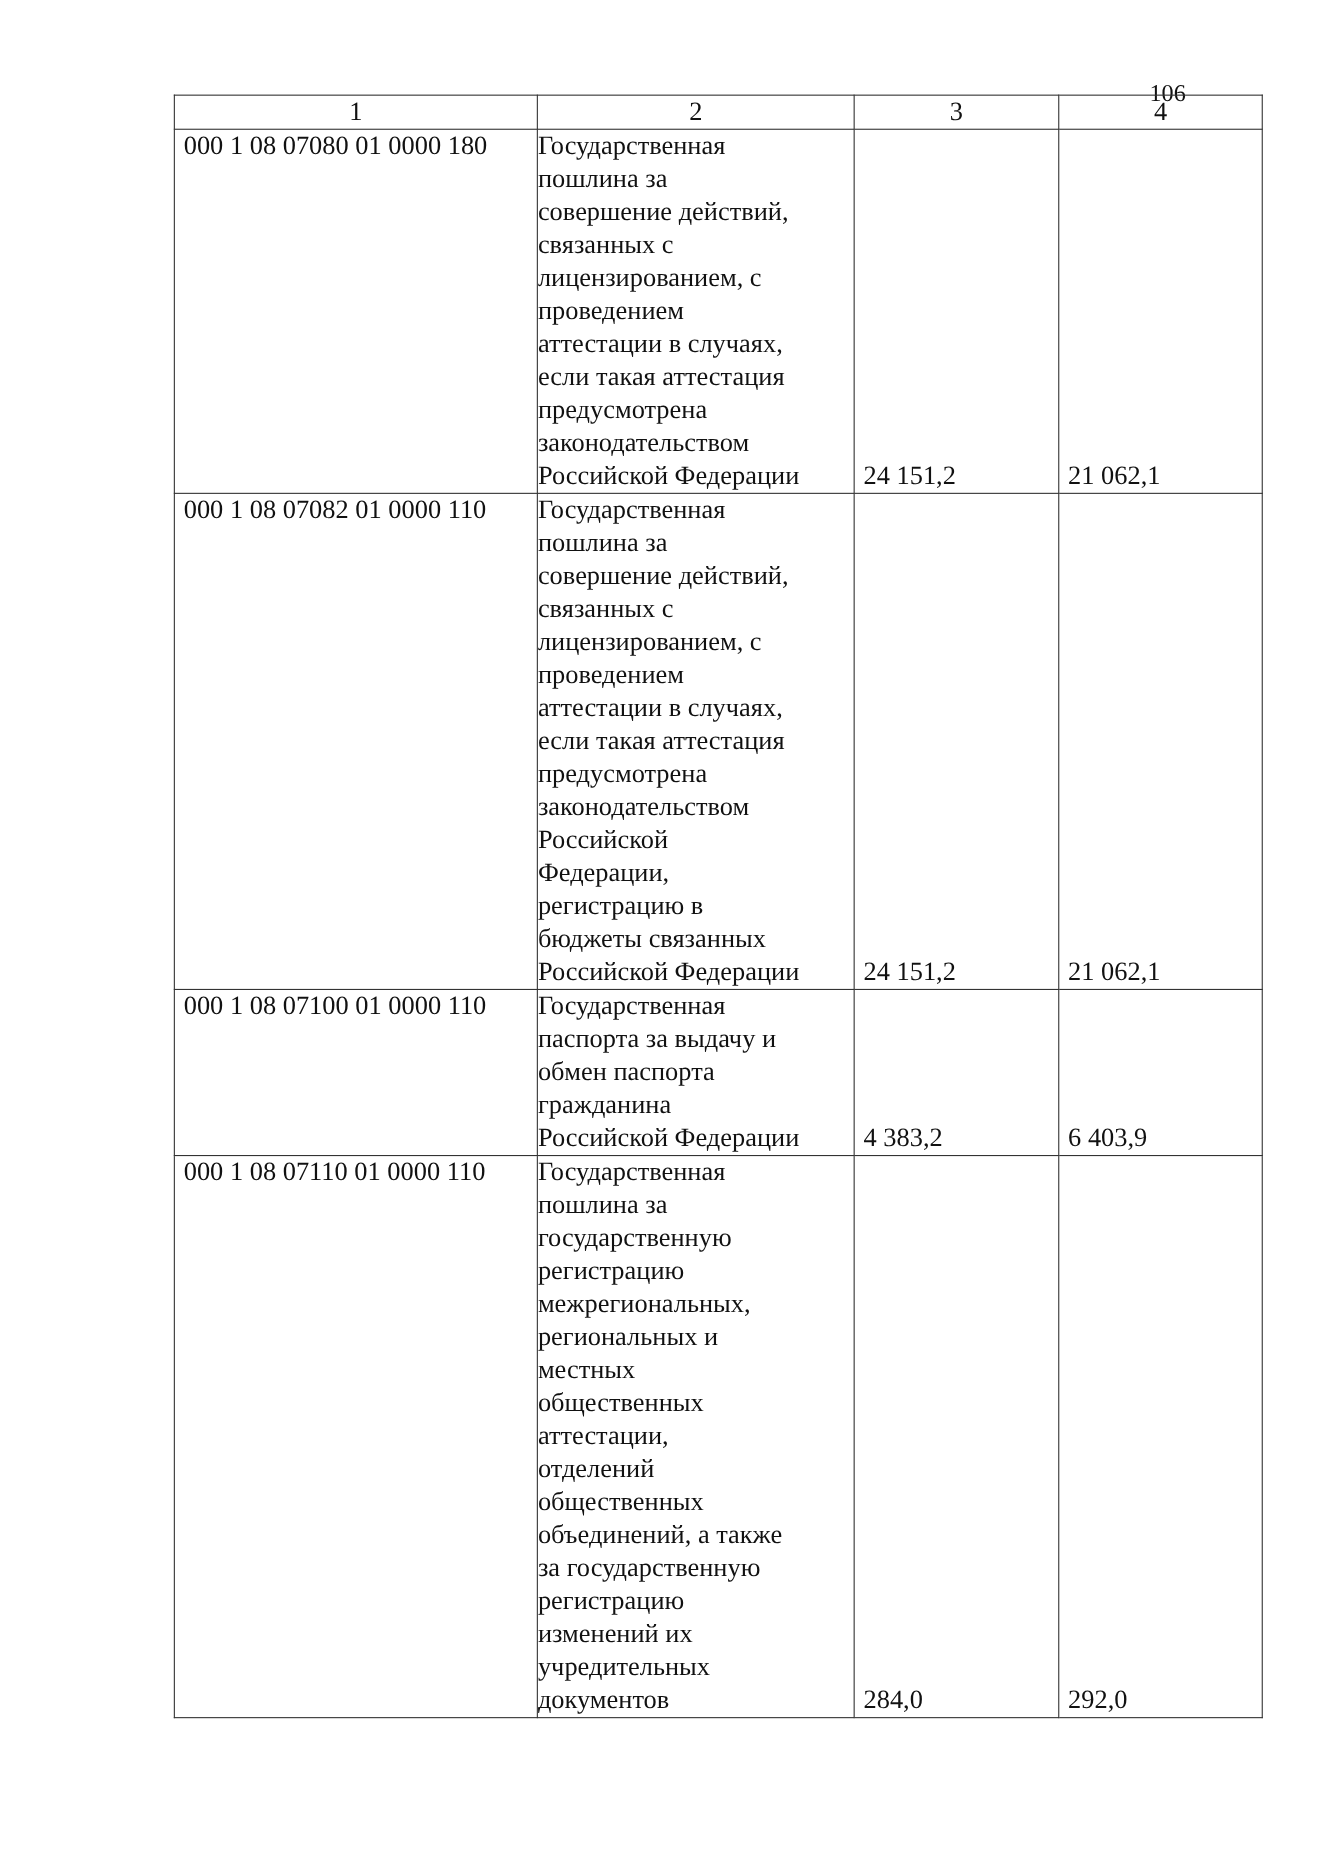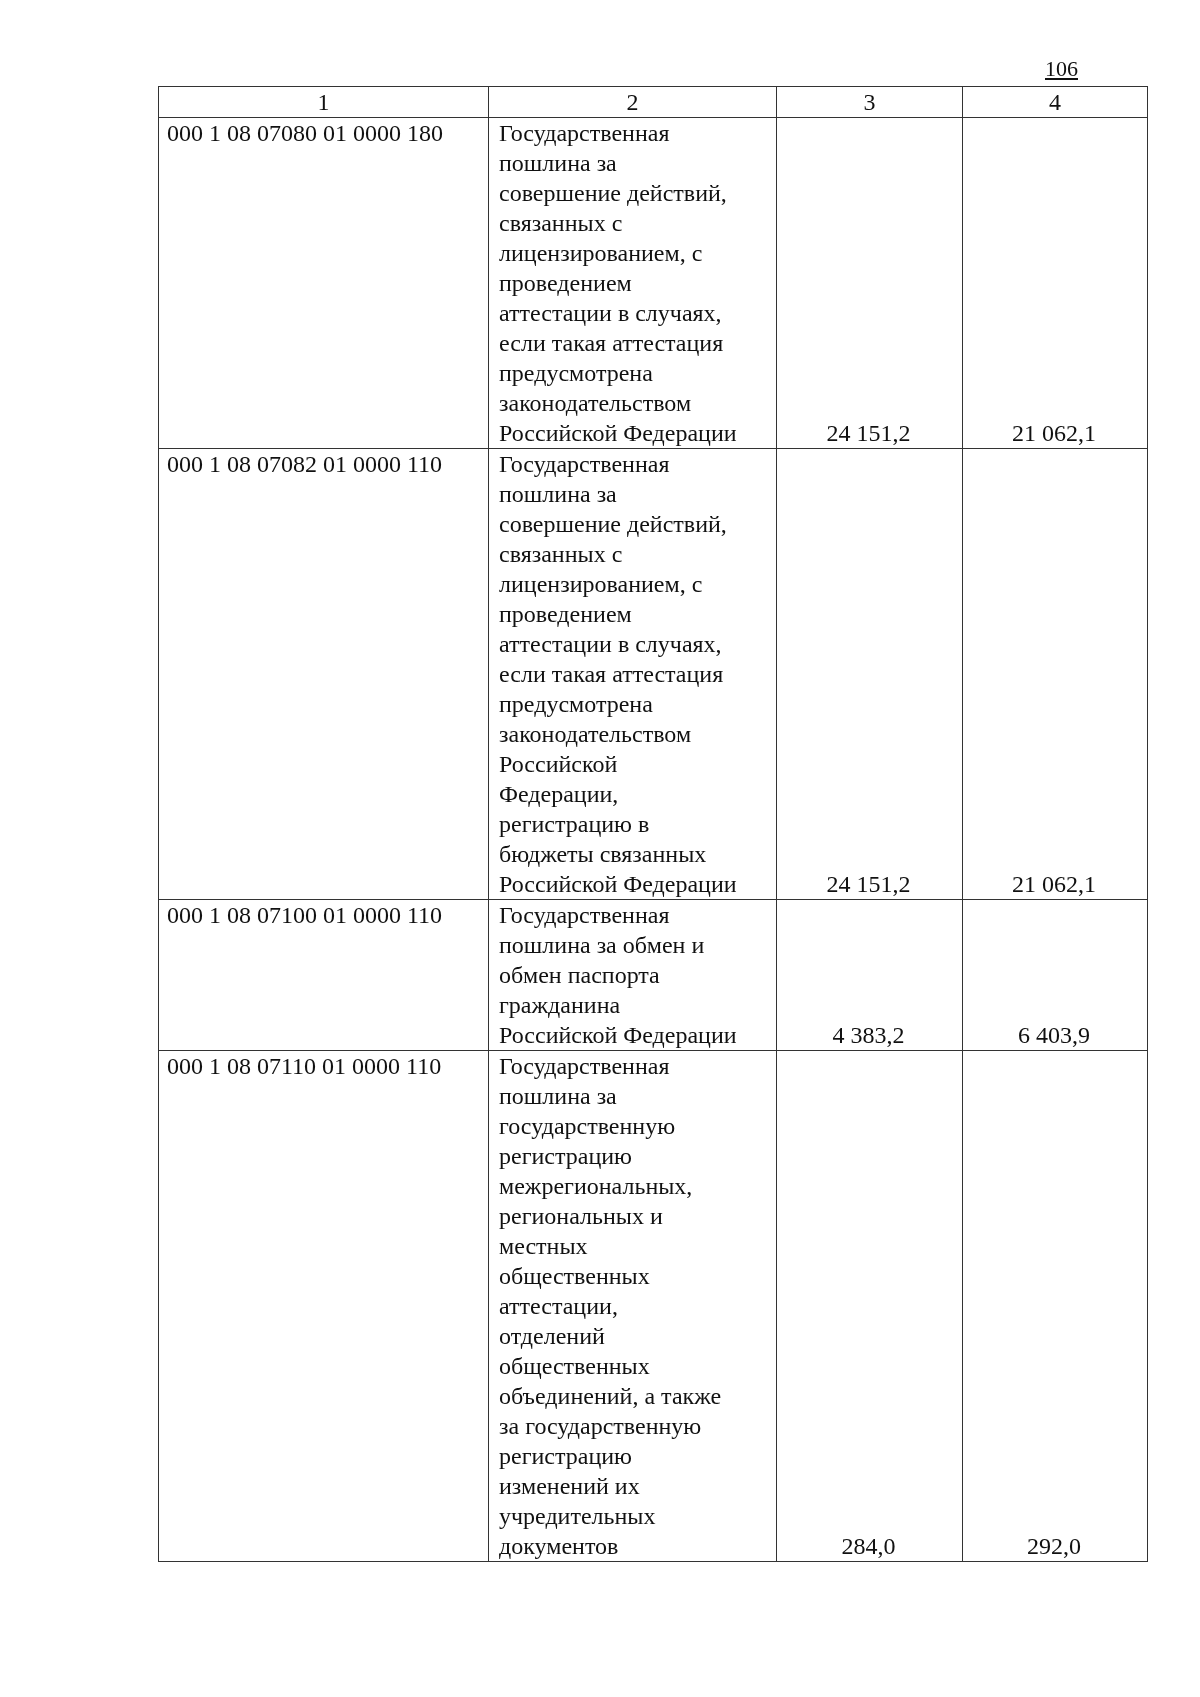"106" .page-number { text-decoration: underline -> none; top: 56px -> 72px }
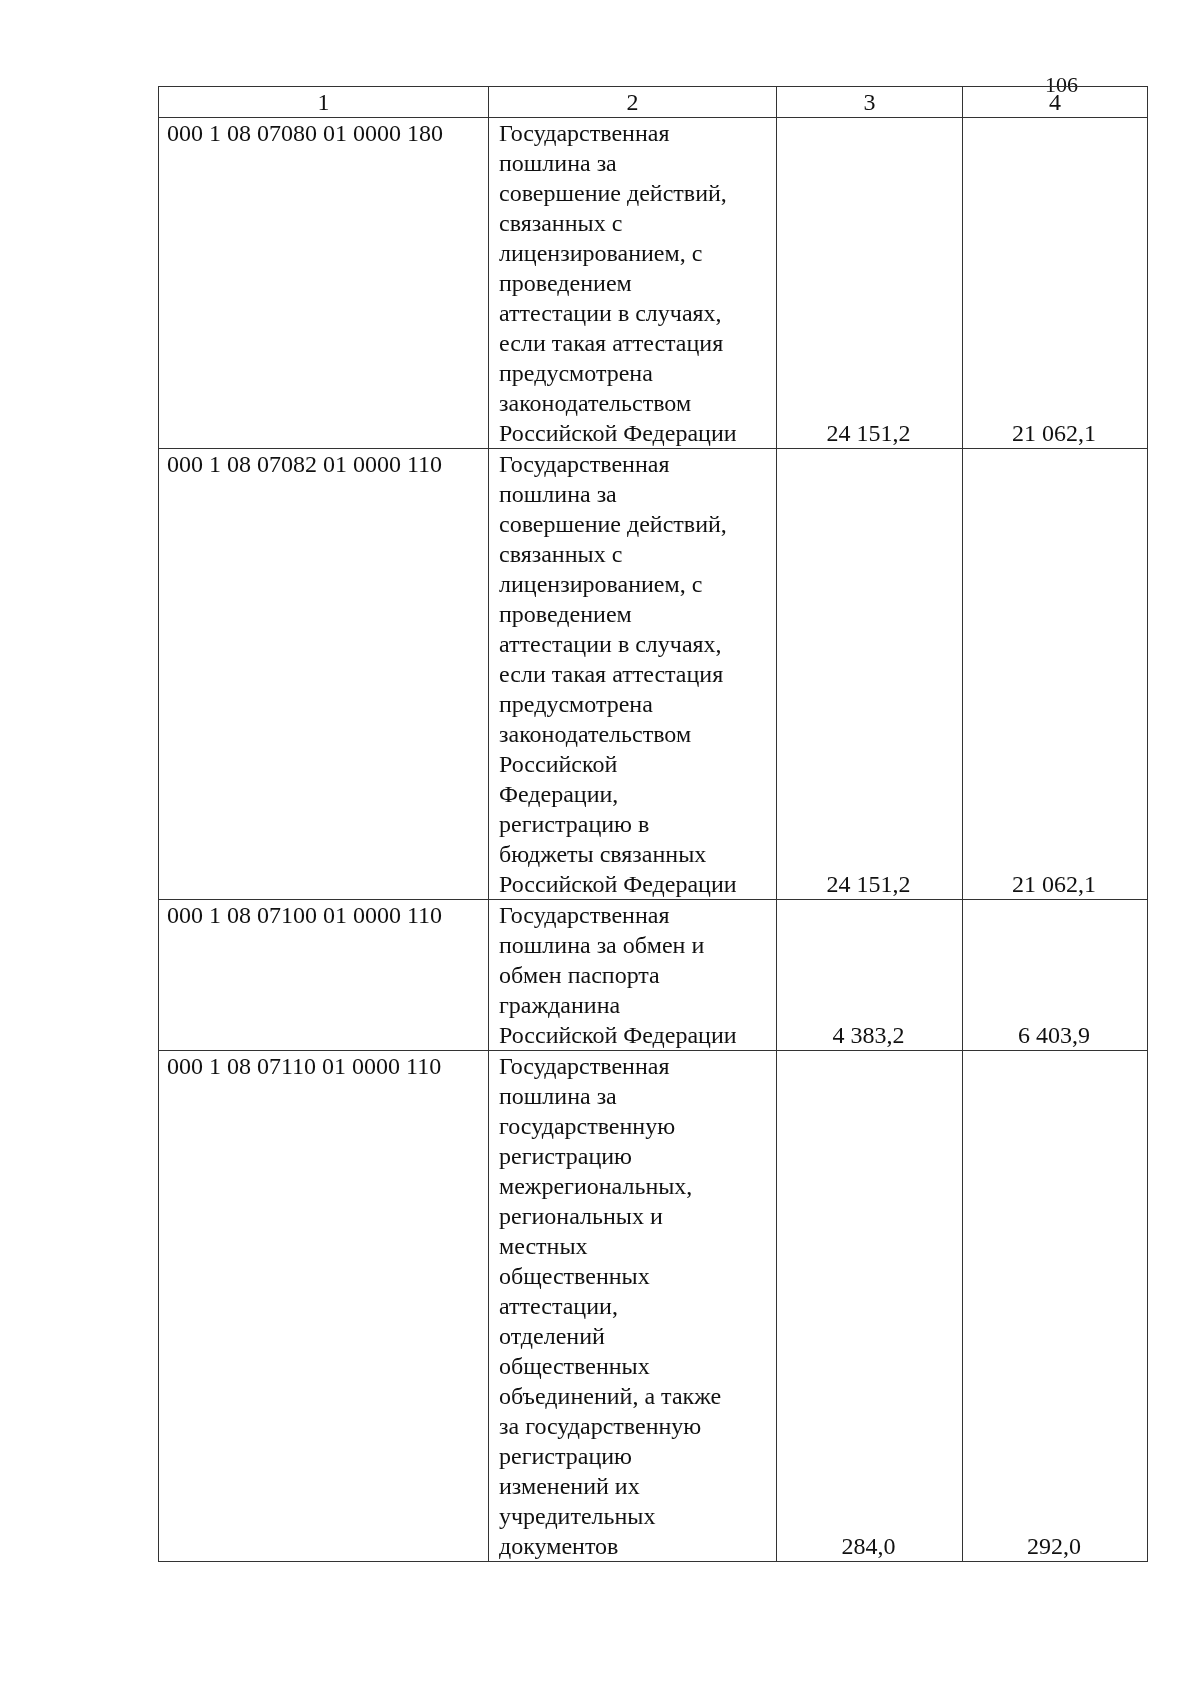"Государственная" .budget-table td.col-name { padding-left: 10px -> 0 }
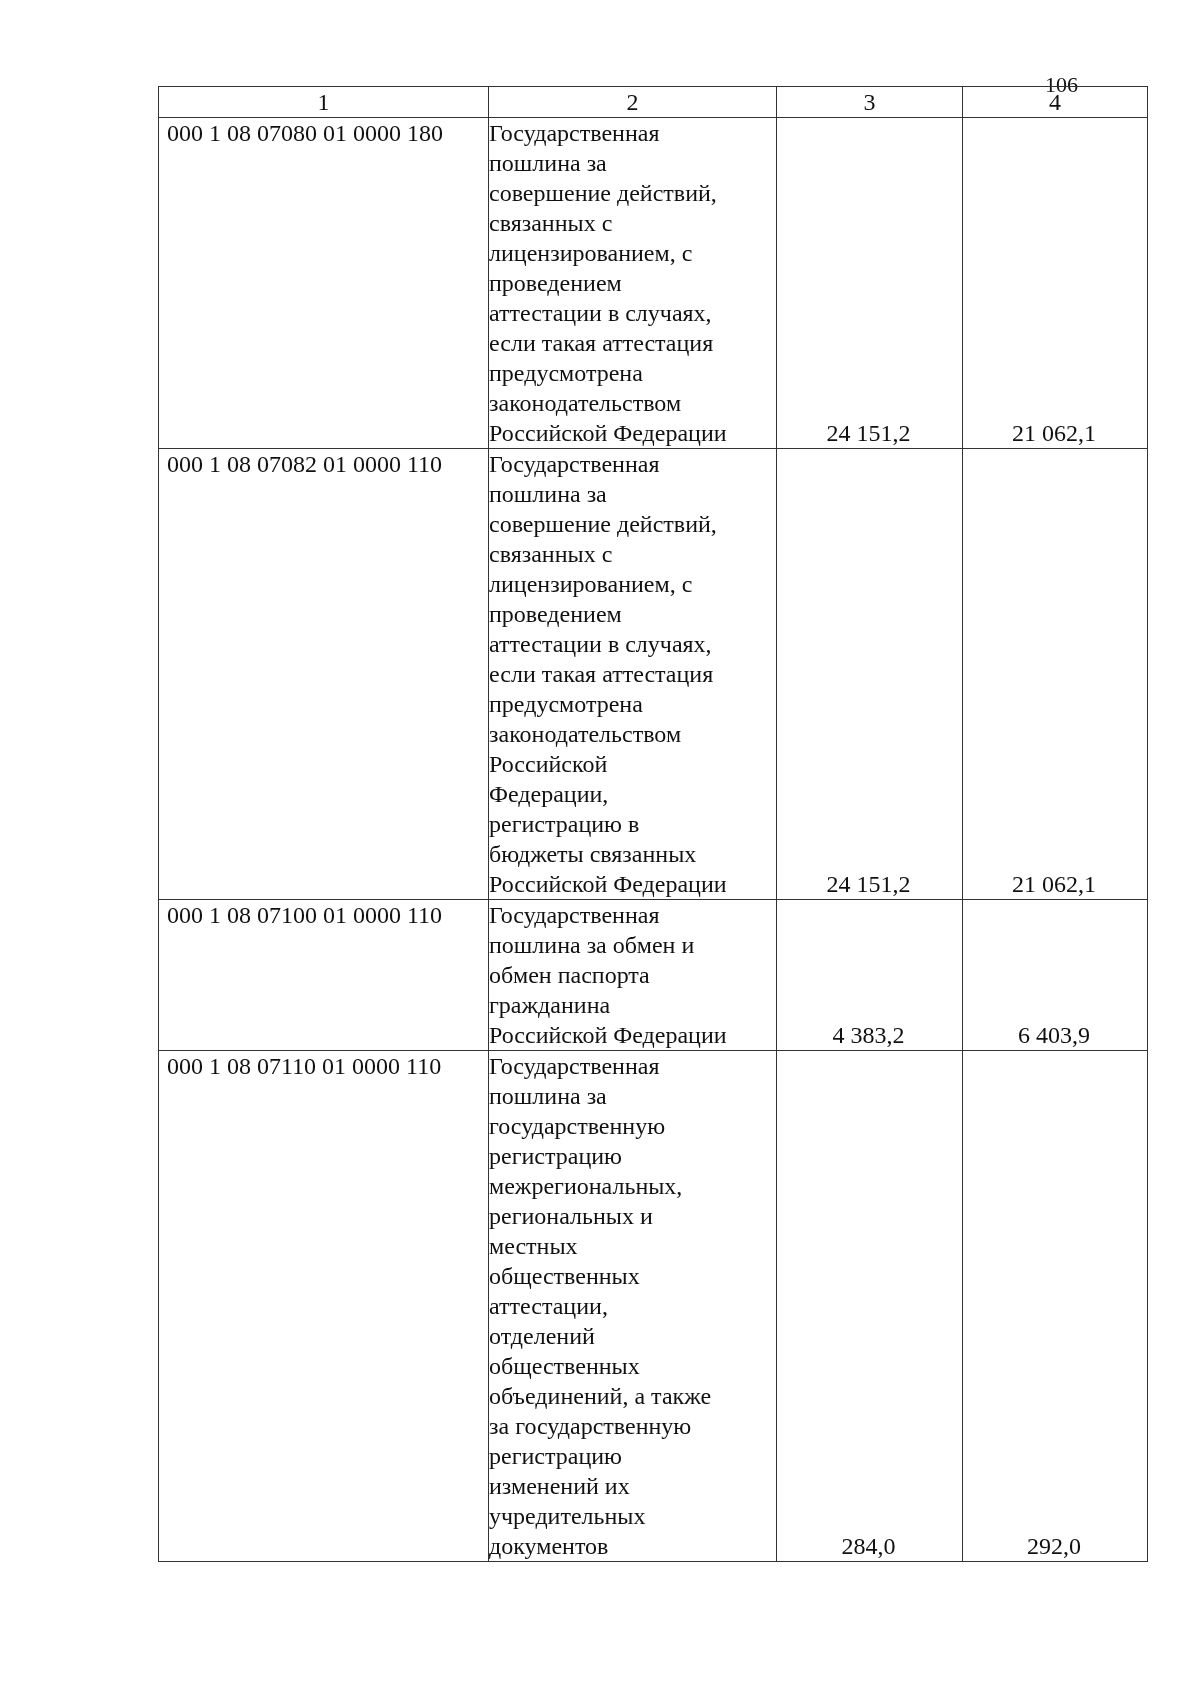"24 151,2" .budget-table td.col-num { text-align: center -> left }
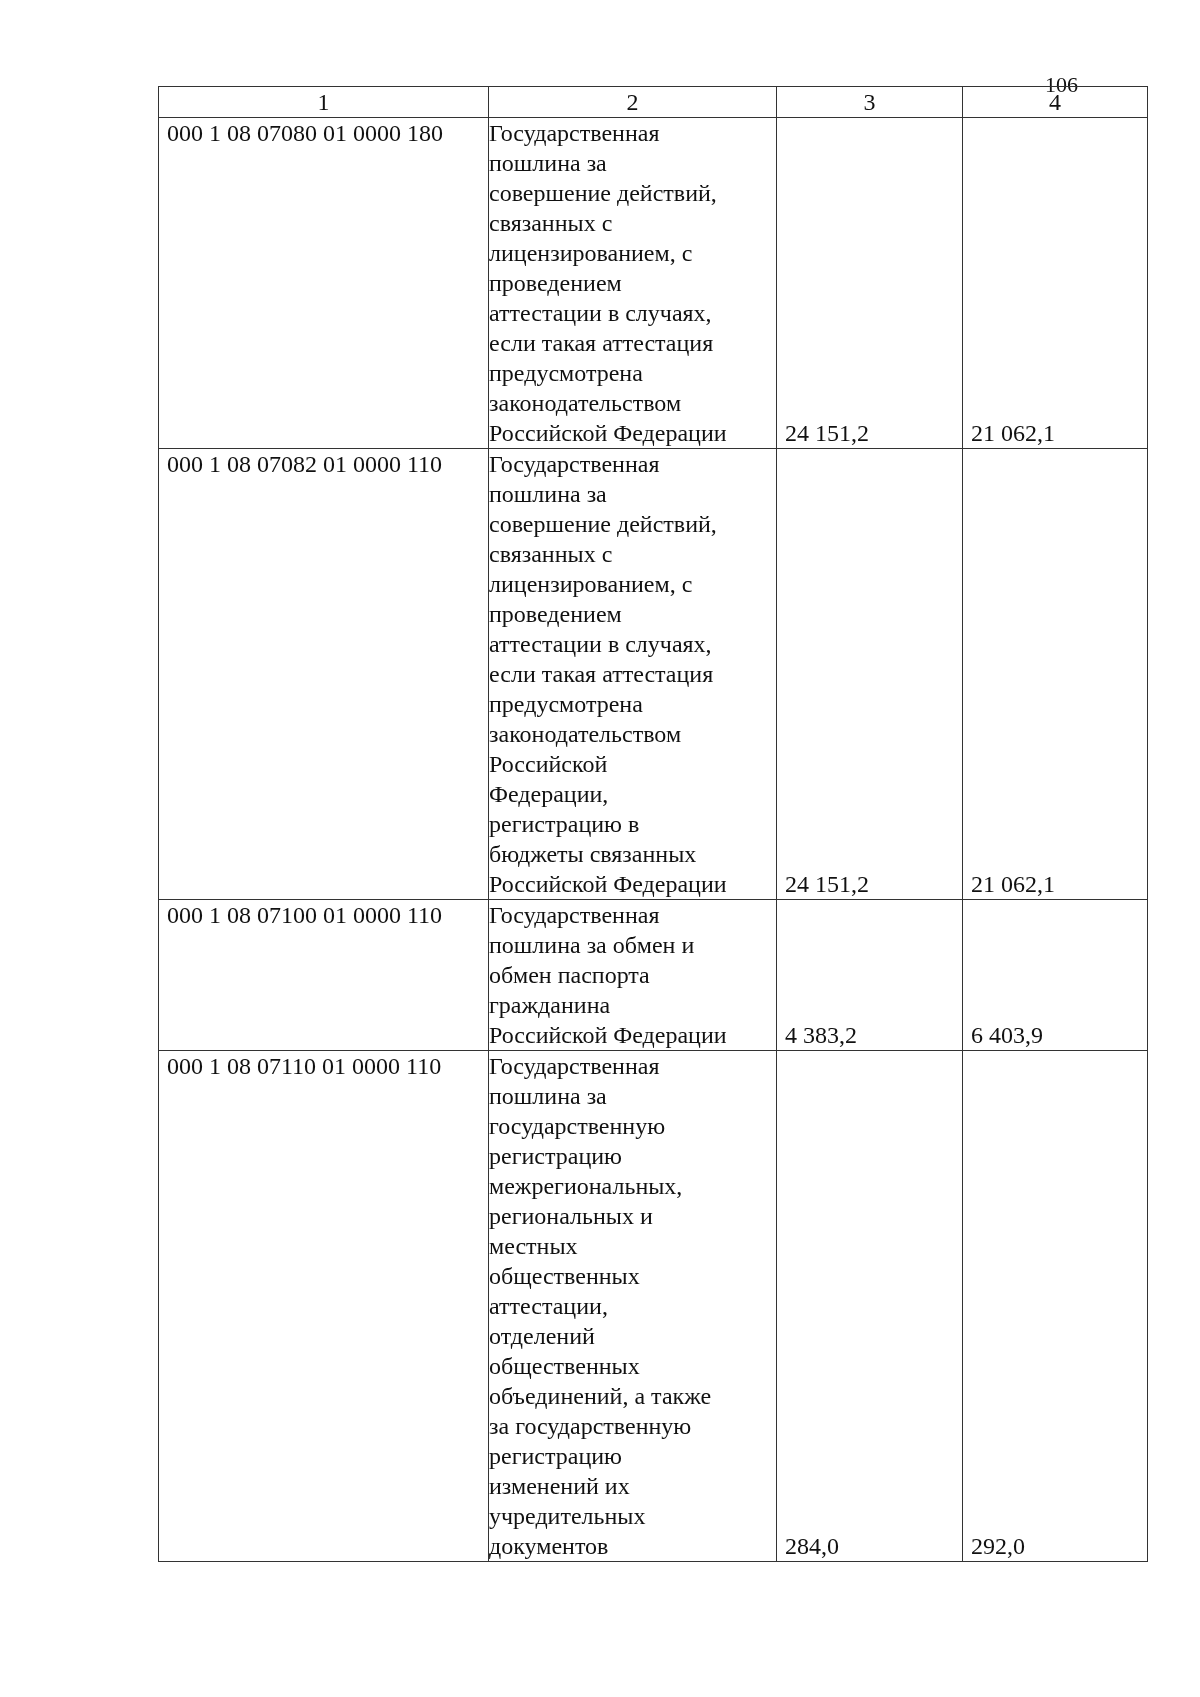"пошлина за обмен и" span.name-line { text: пошлина за обмен -> паспорта за выдачу }
